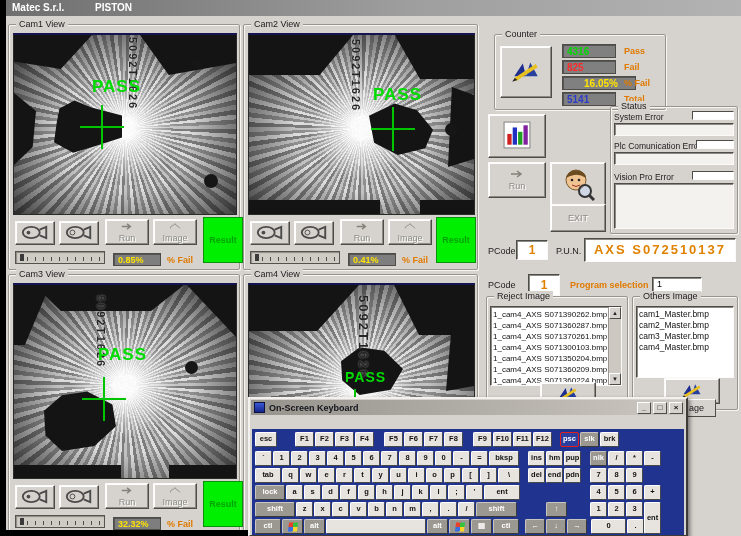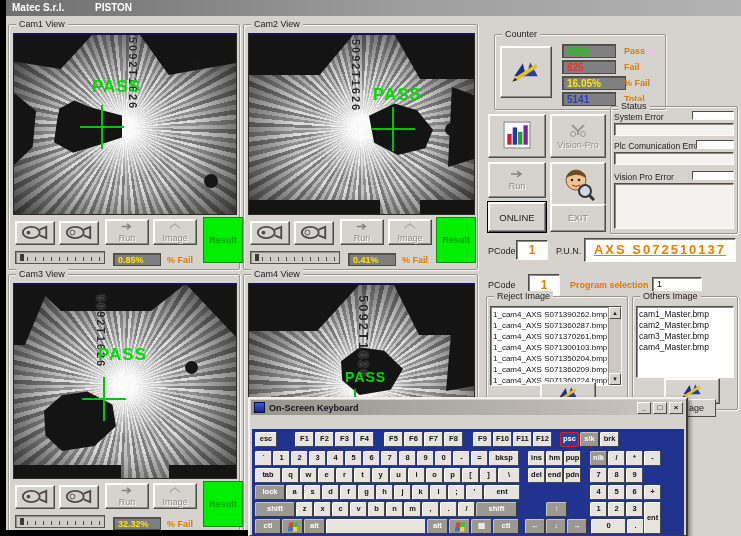"16.05%" div.cnt-box { text-align: none -> center; width: 64px -> 74px }
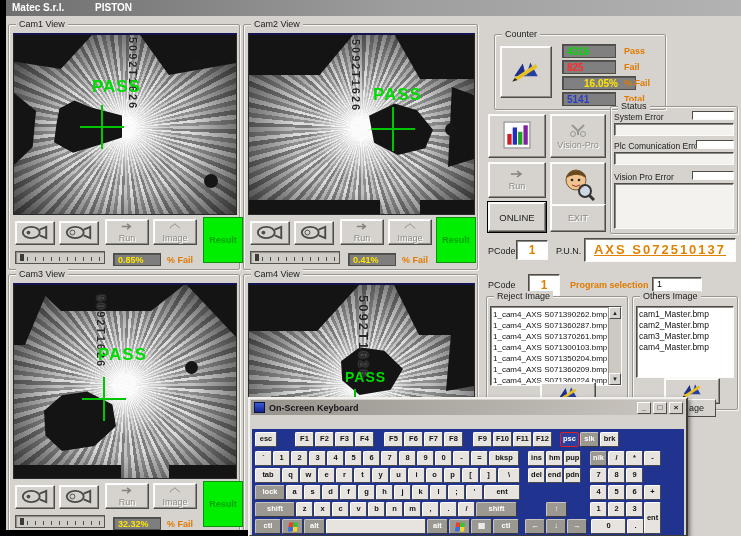"Vision-Pro" div.btn { html: <div> <span><svg> <path></path> <circle></circle> <circle></circle> </svg></span> <span>Vision-Pro</span> </div> -> none }
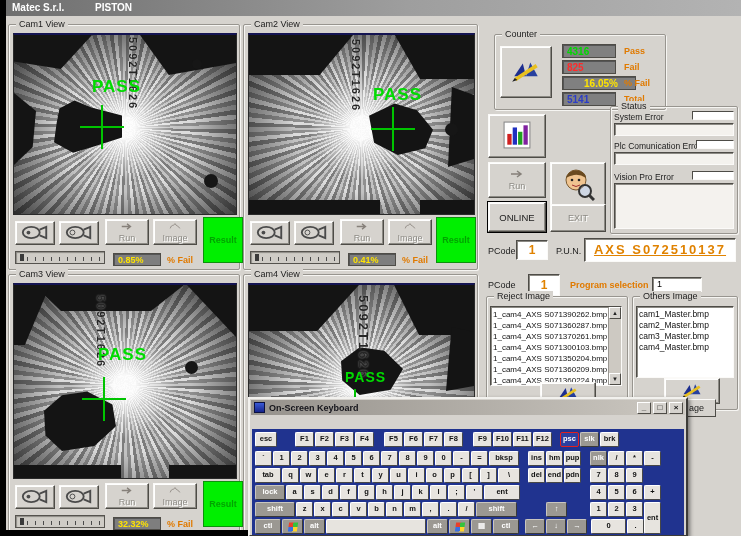"ONLINE" div.btn { html: <div> <span>ONLINE</span> </div> -> none }
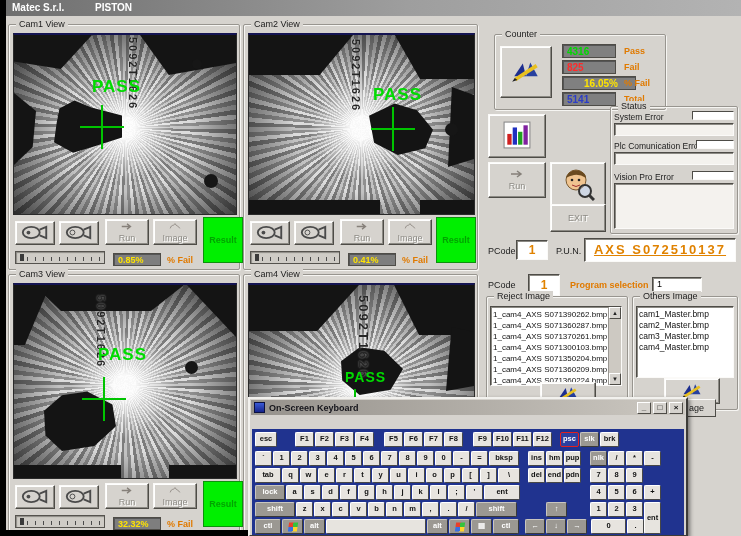"AXS S072510137" .punval { text-decoration: underline -> none }
